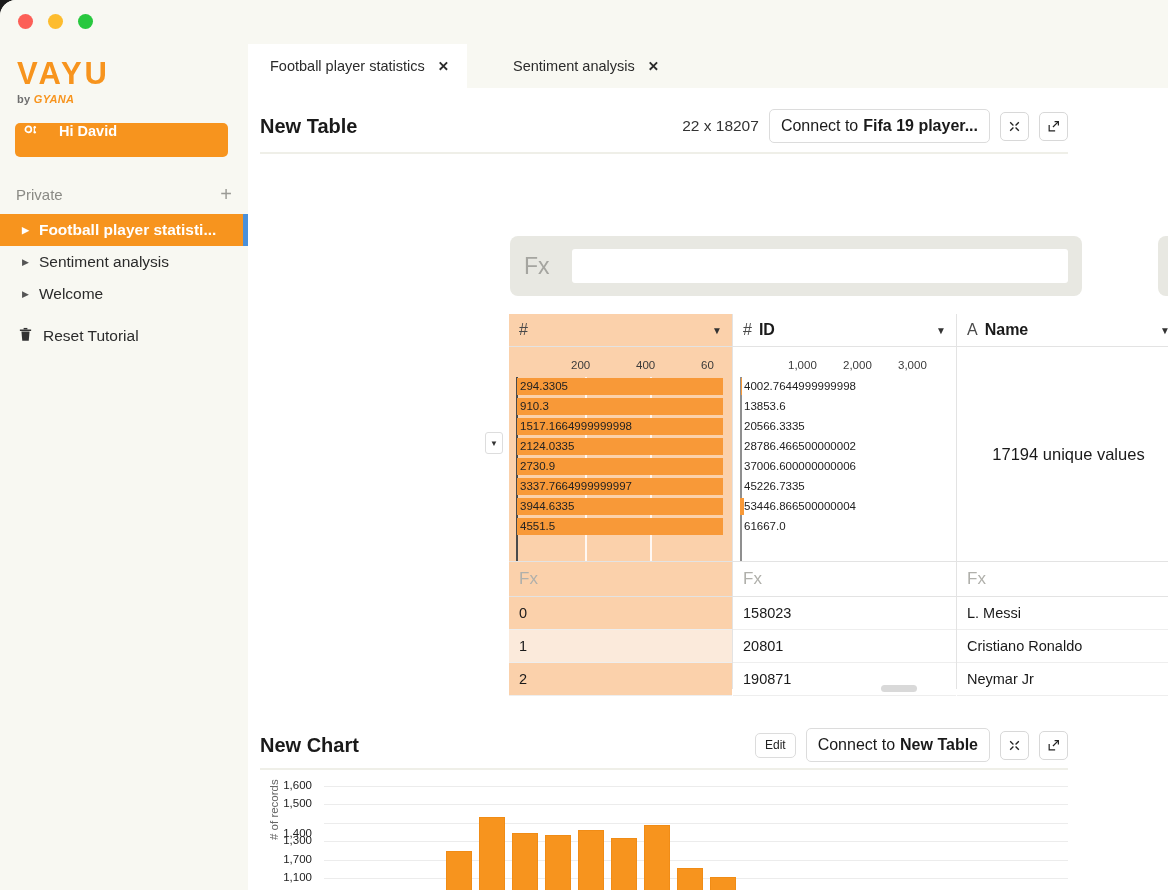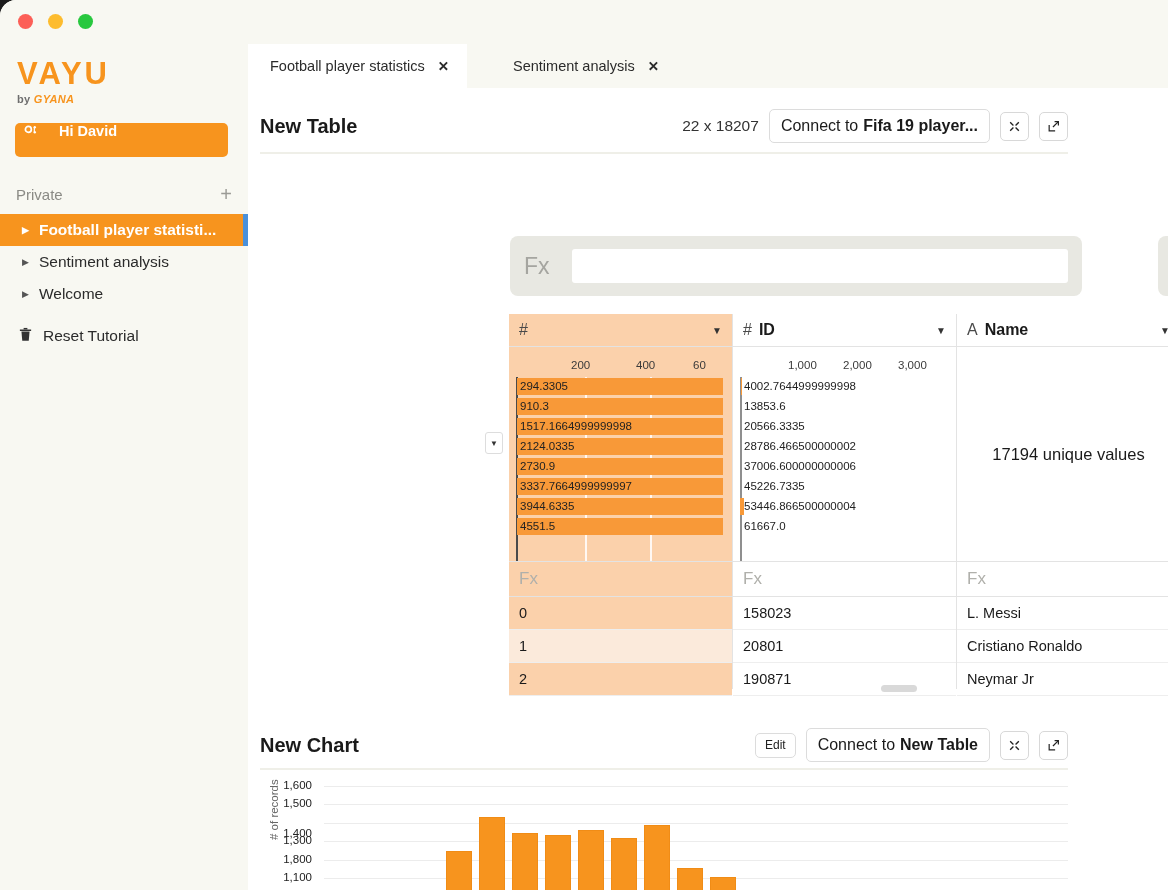"60" span.axis { left: 184px -> 192px }
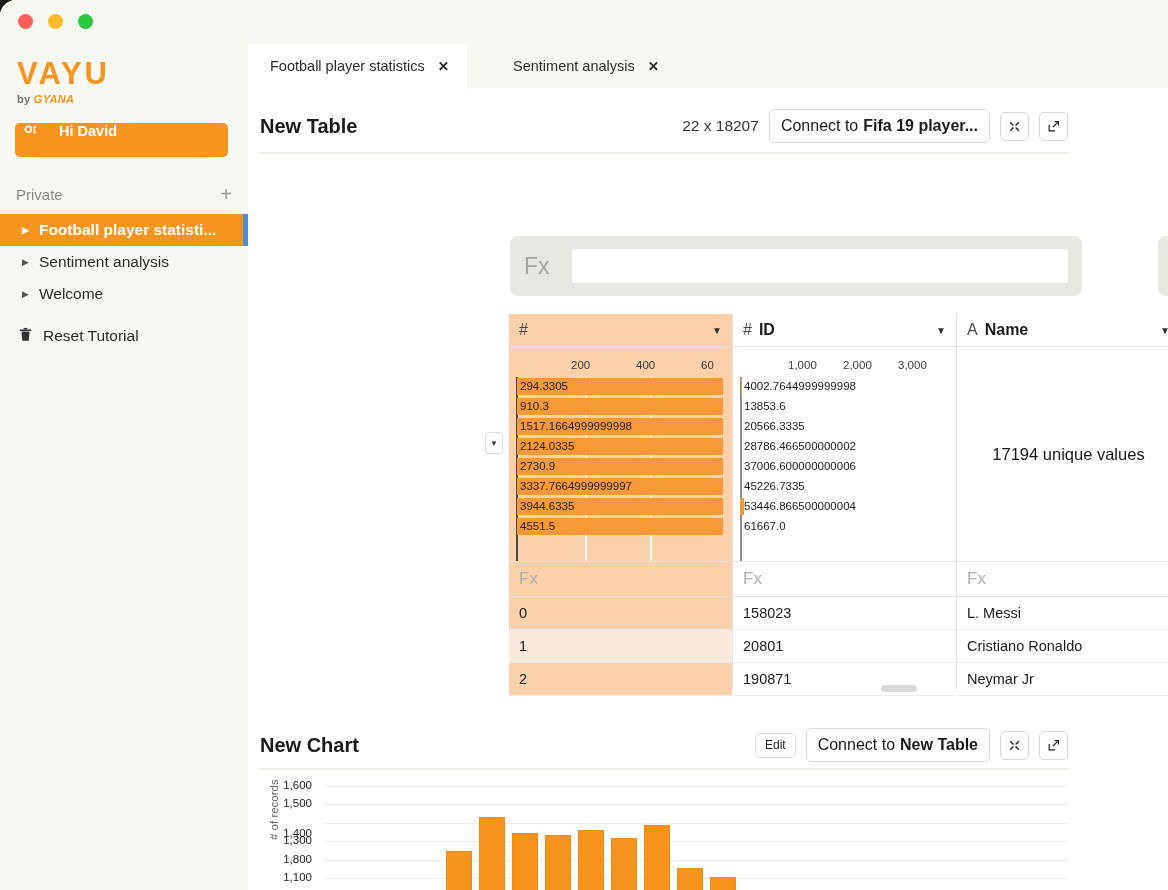"1,800" div.ytick { text: 1,800 -> 1,700 }
